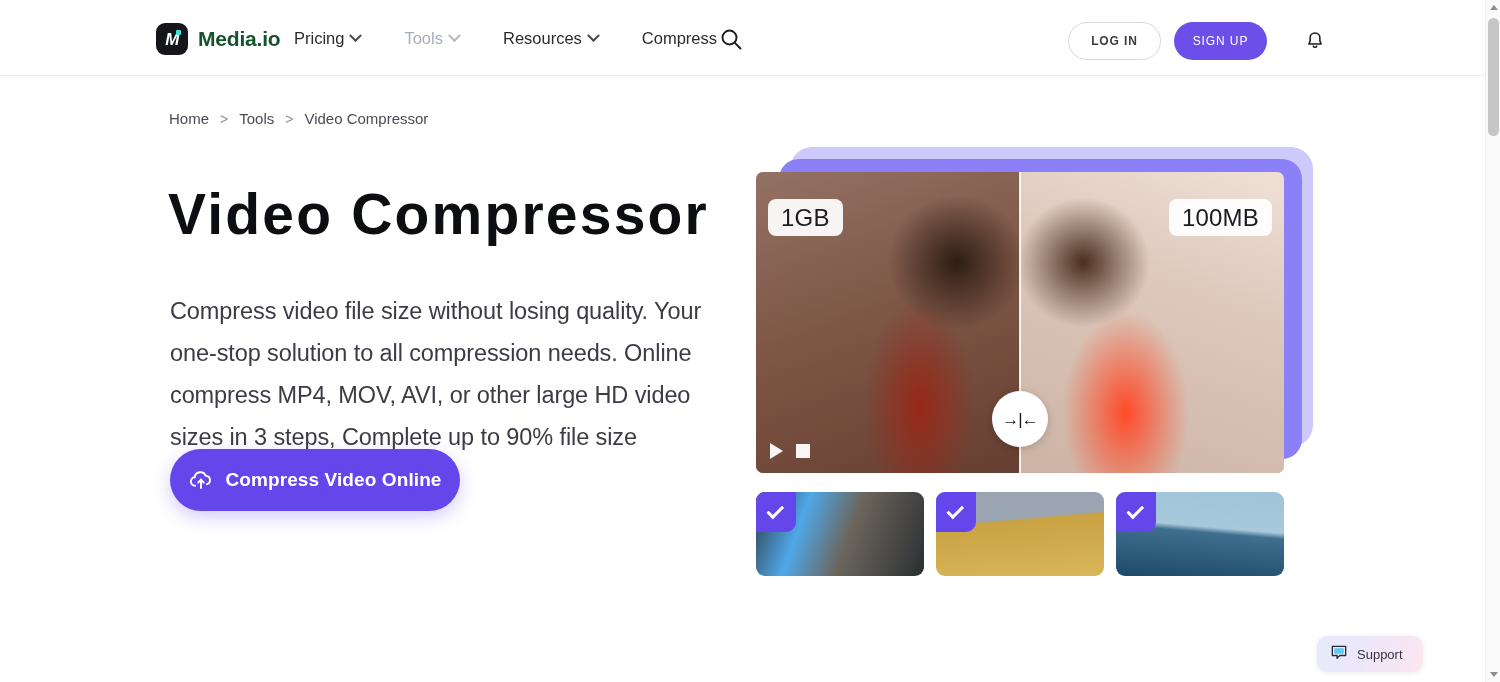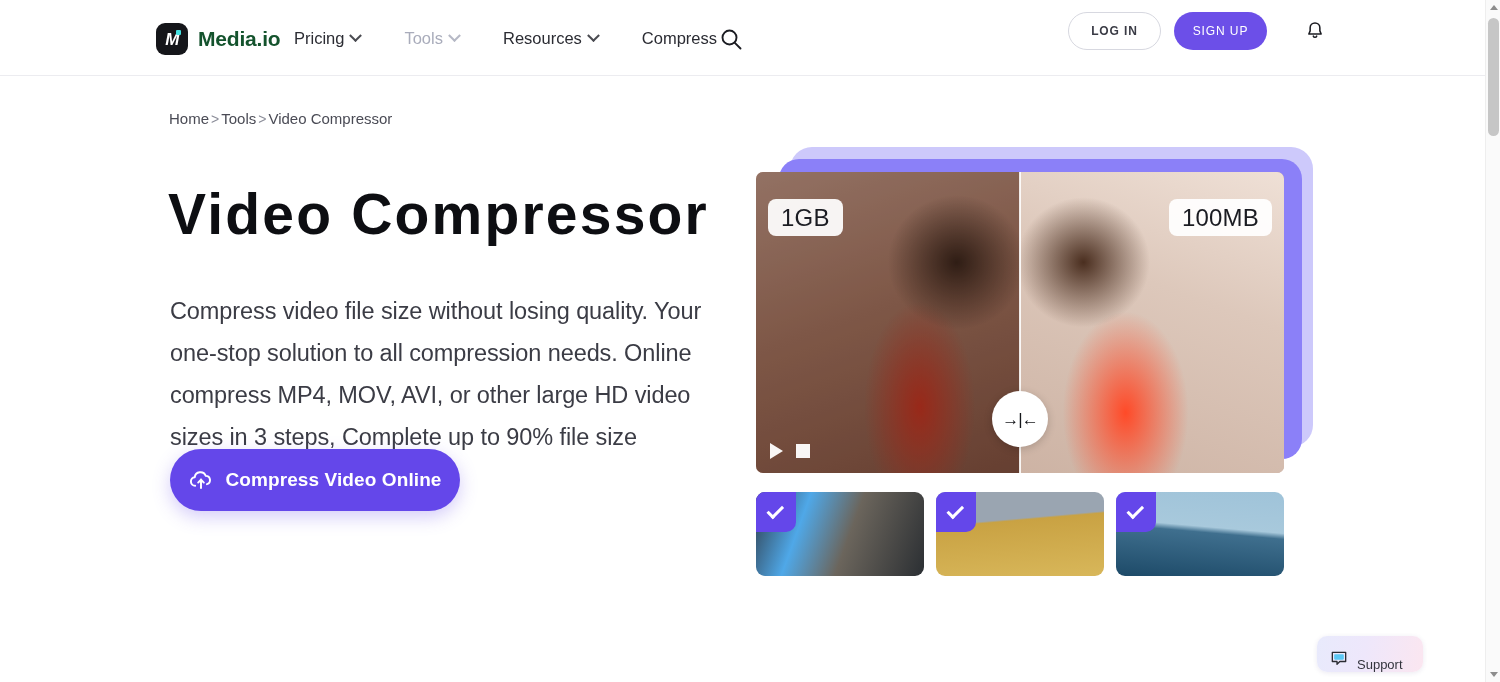"LOG IN" .auth { top: 12px -> 22px }
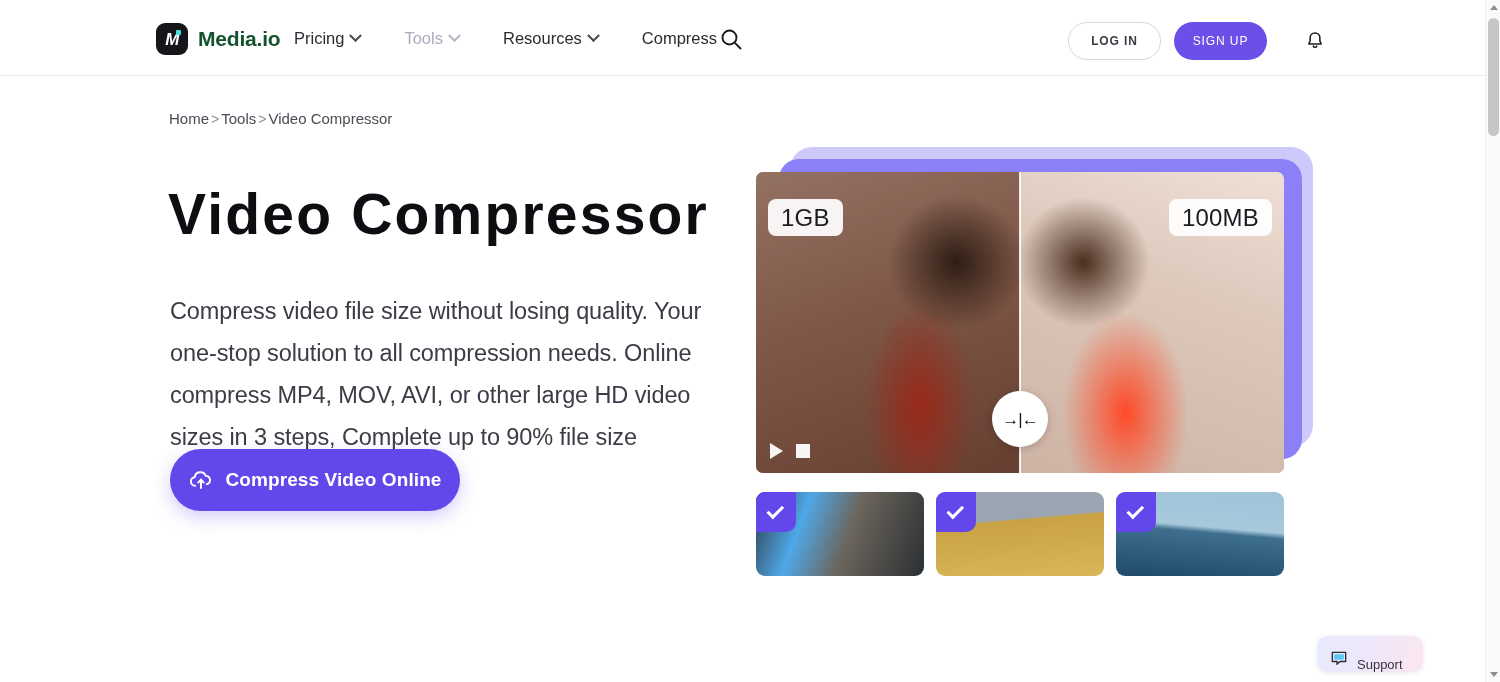"Home" .crumbs { gap: 2px -> 11px }
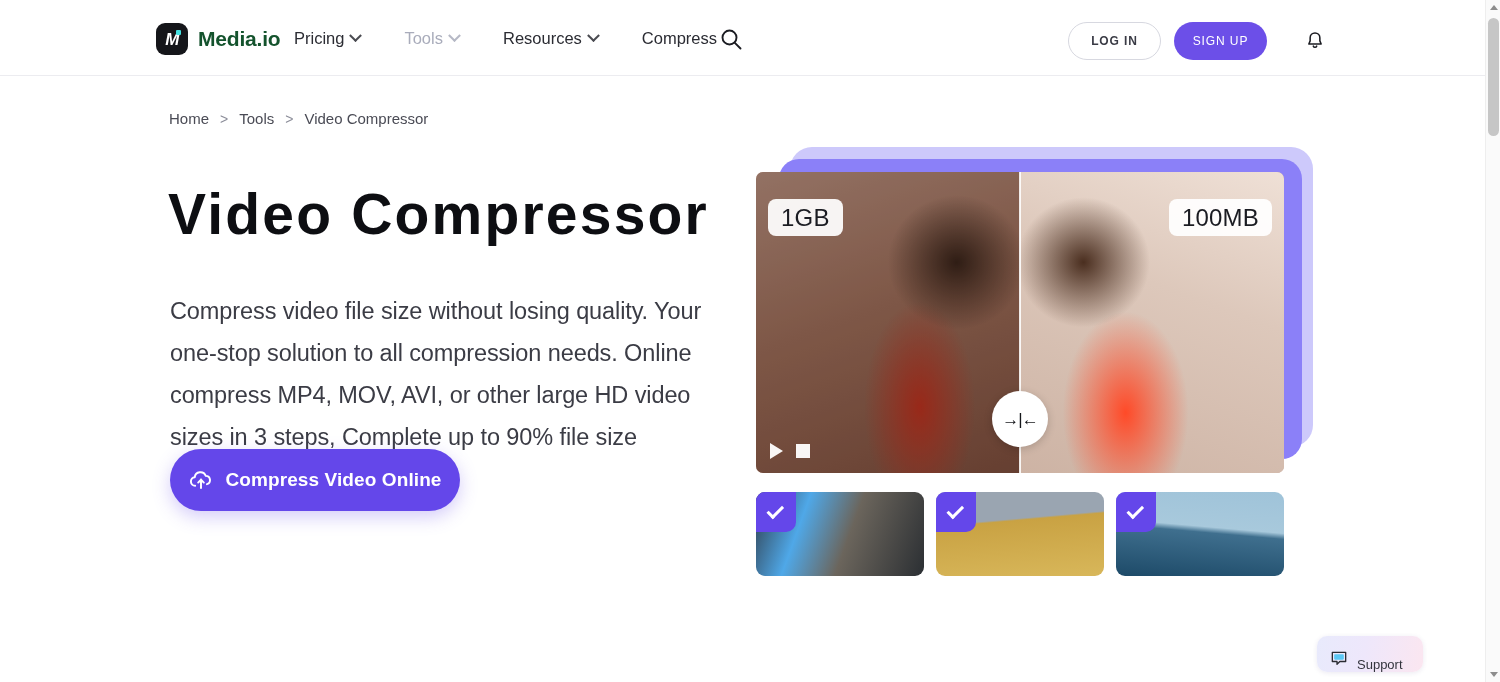"Support" .support { align-items: flex-end -> center }
